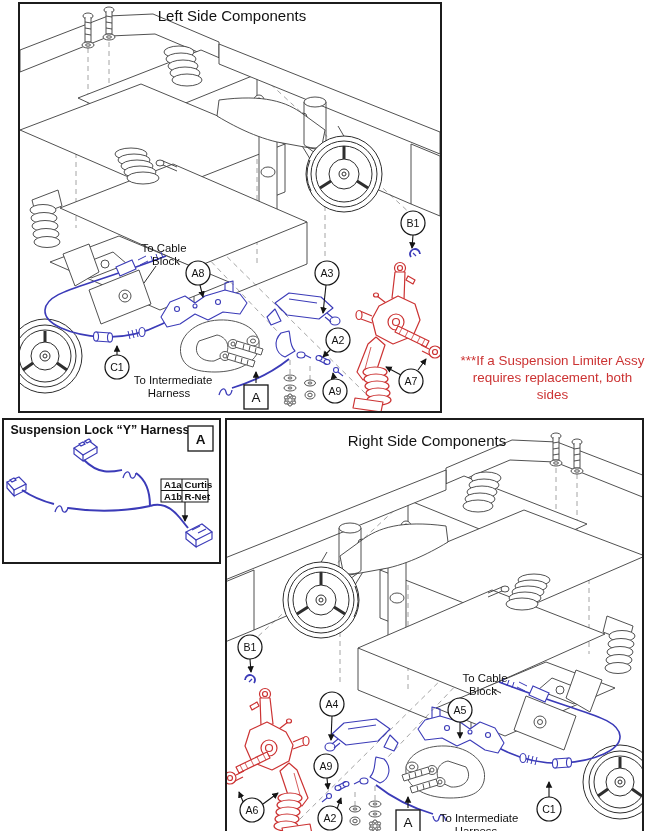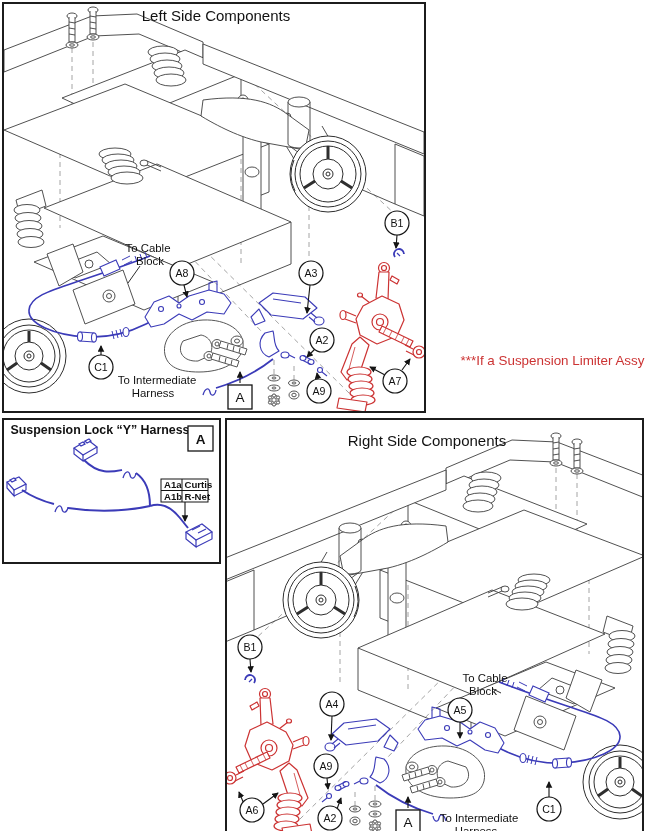"Left Side Components" #panel-left { left: 2px -> 18px }
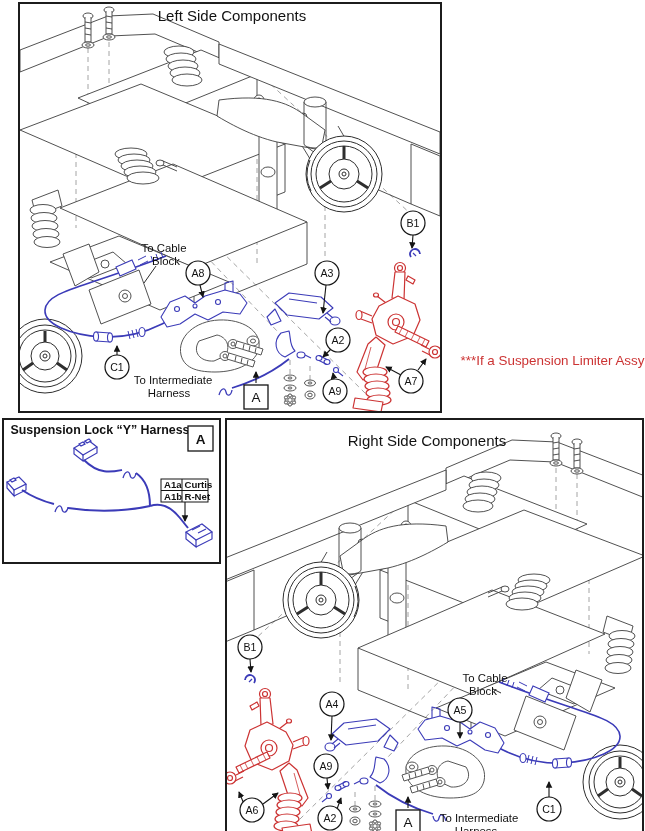"requires replacement, both sides" span { html: none -> <span>requires replacement, both sides</span> }
